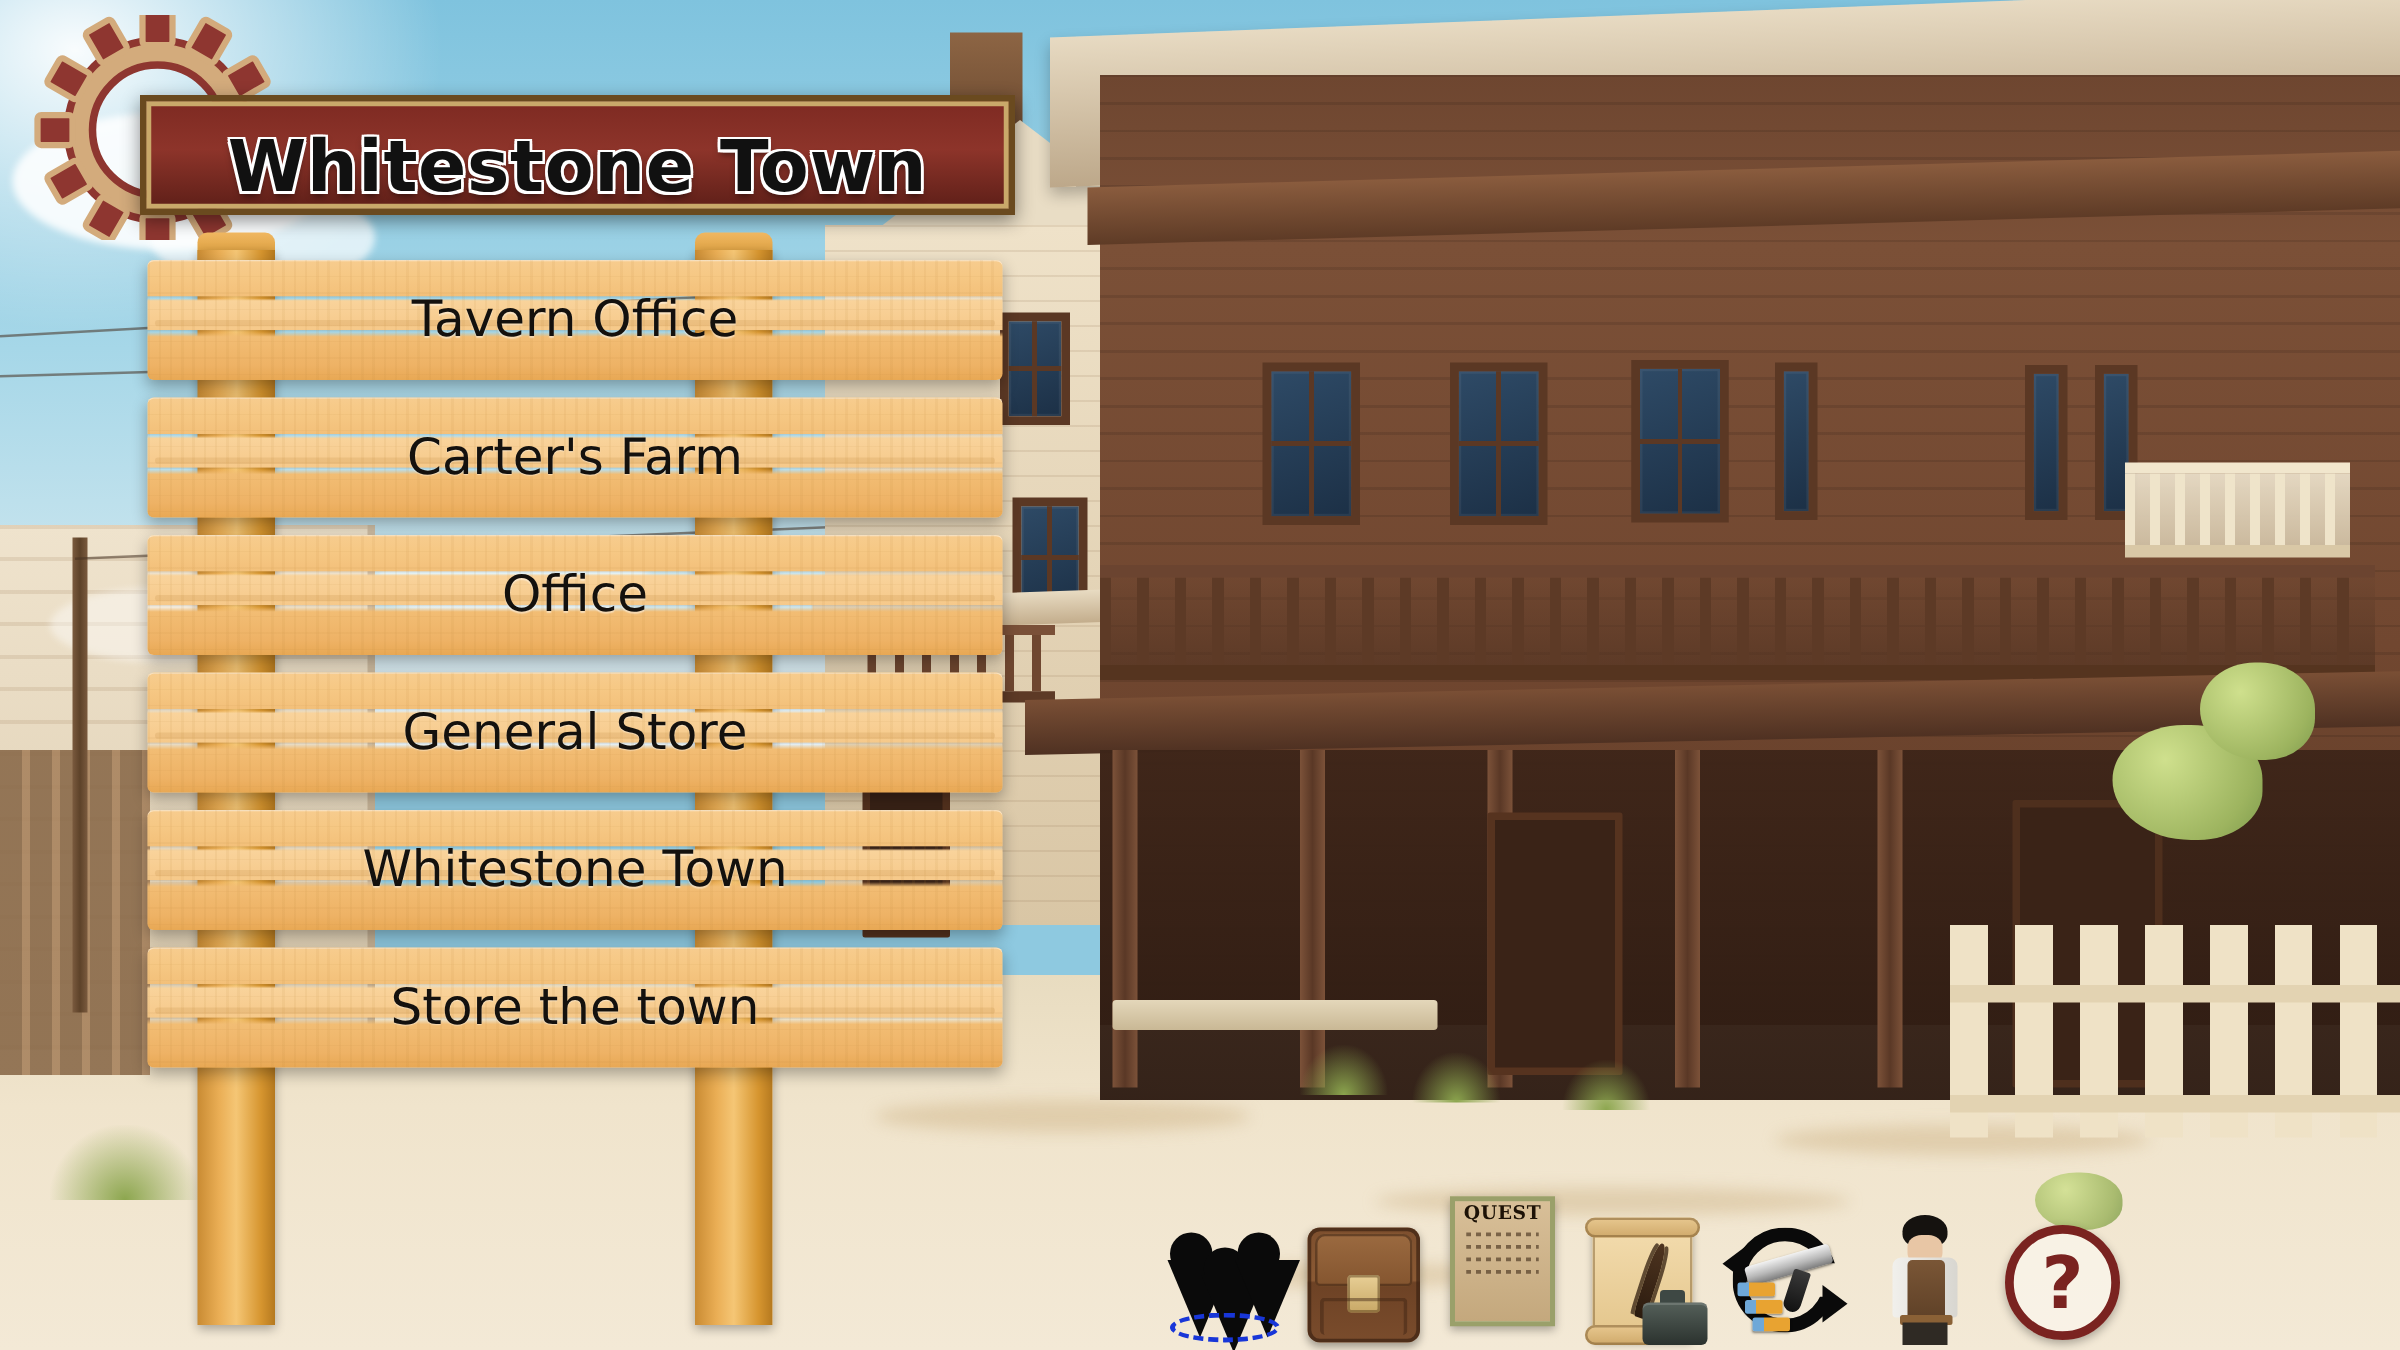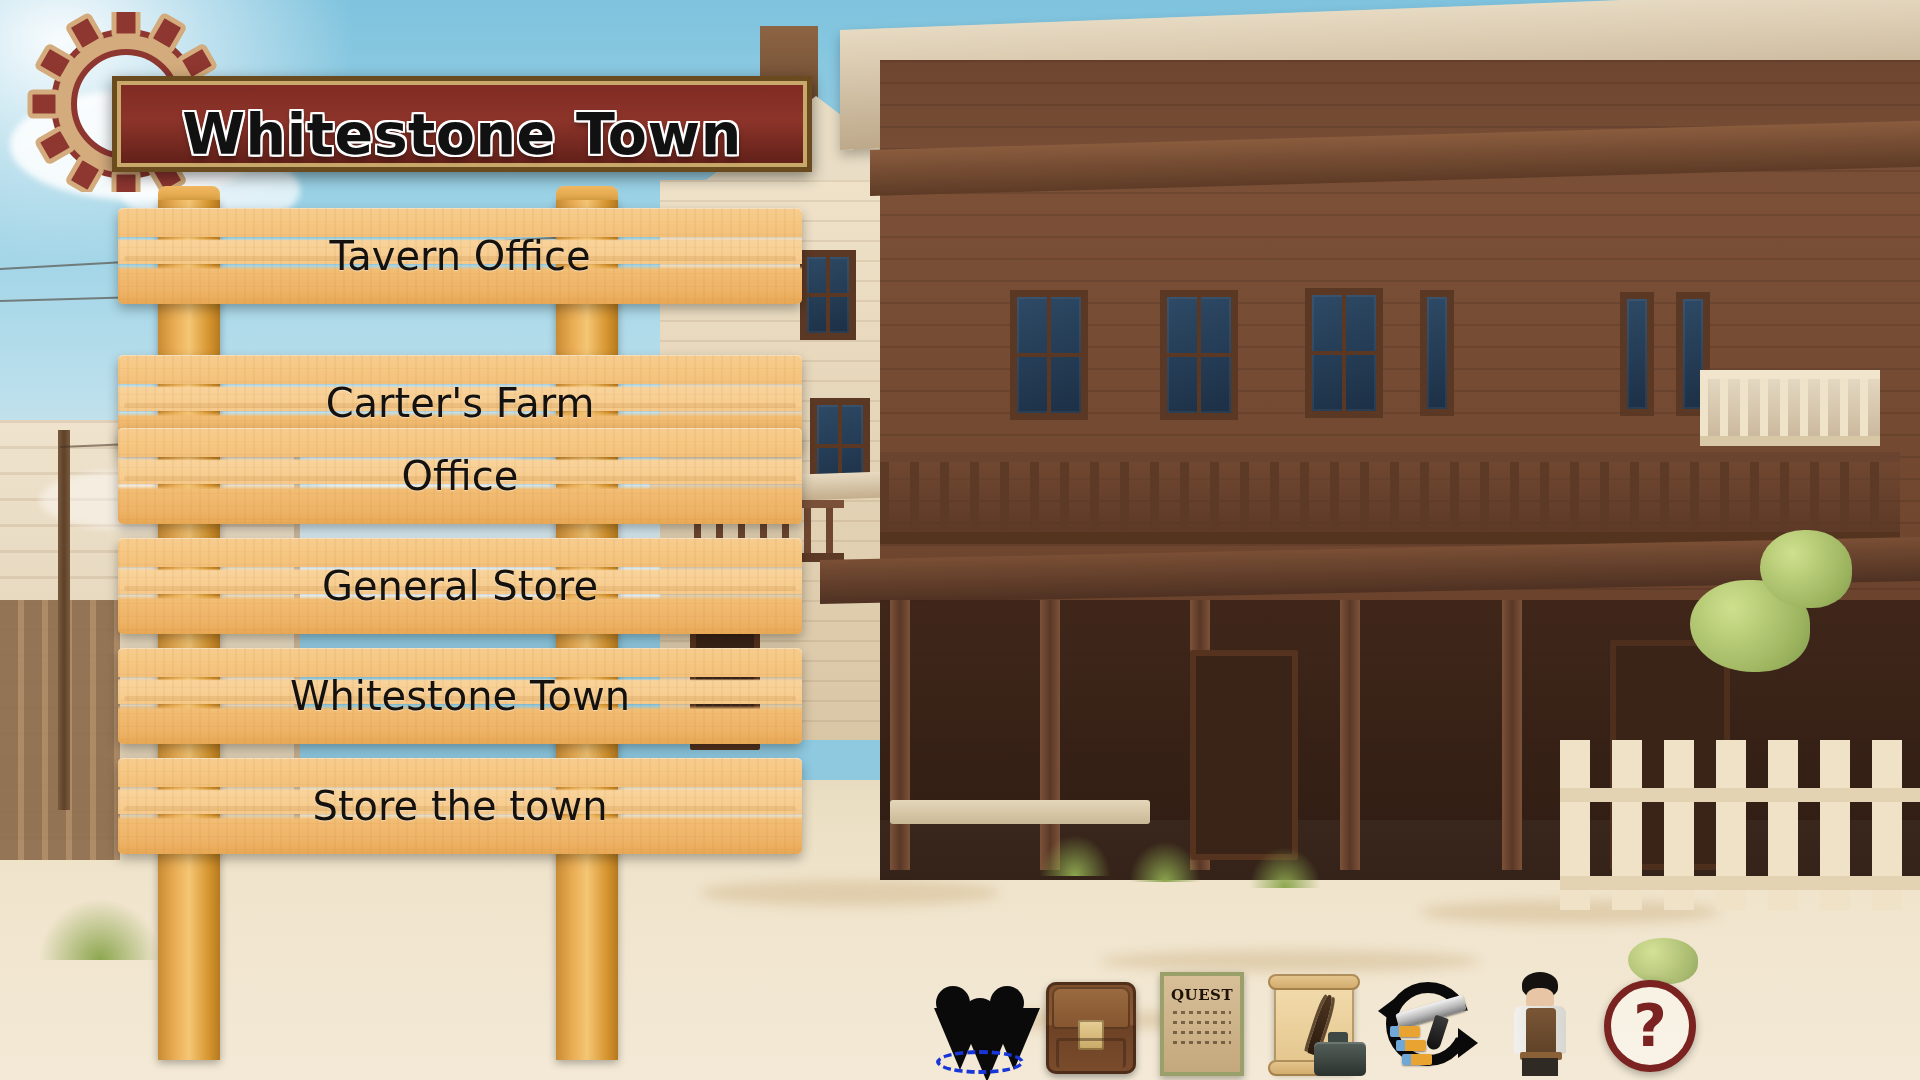"Carter's Farm" div.plank { margin-top: 37px -> none }
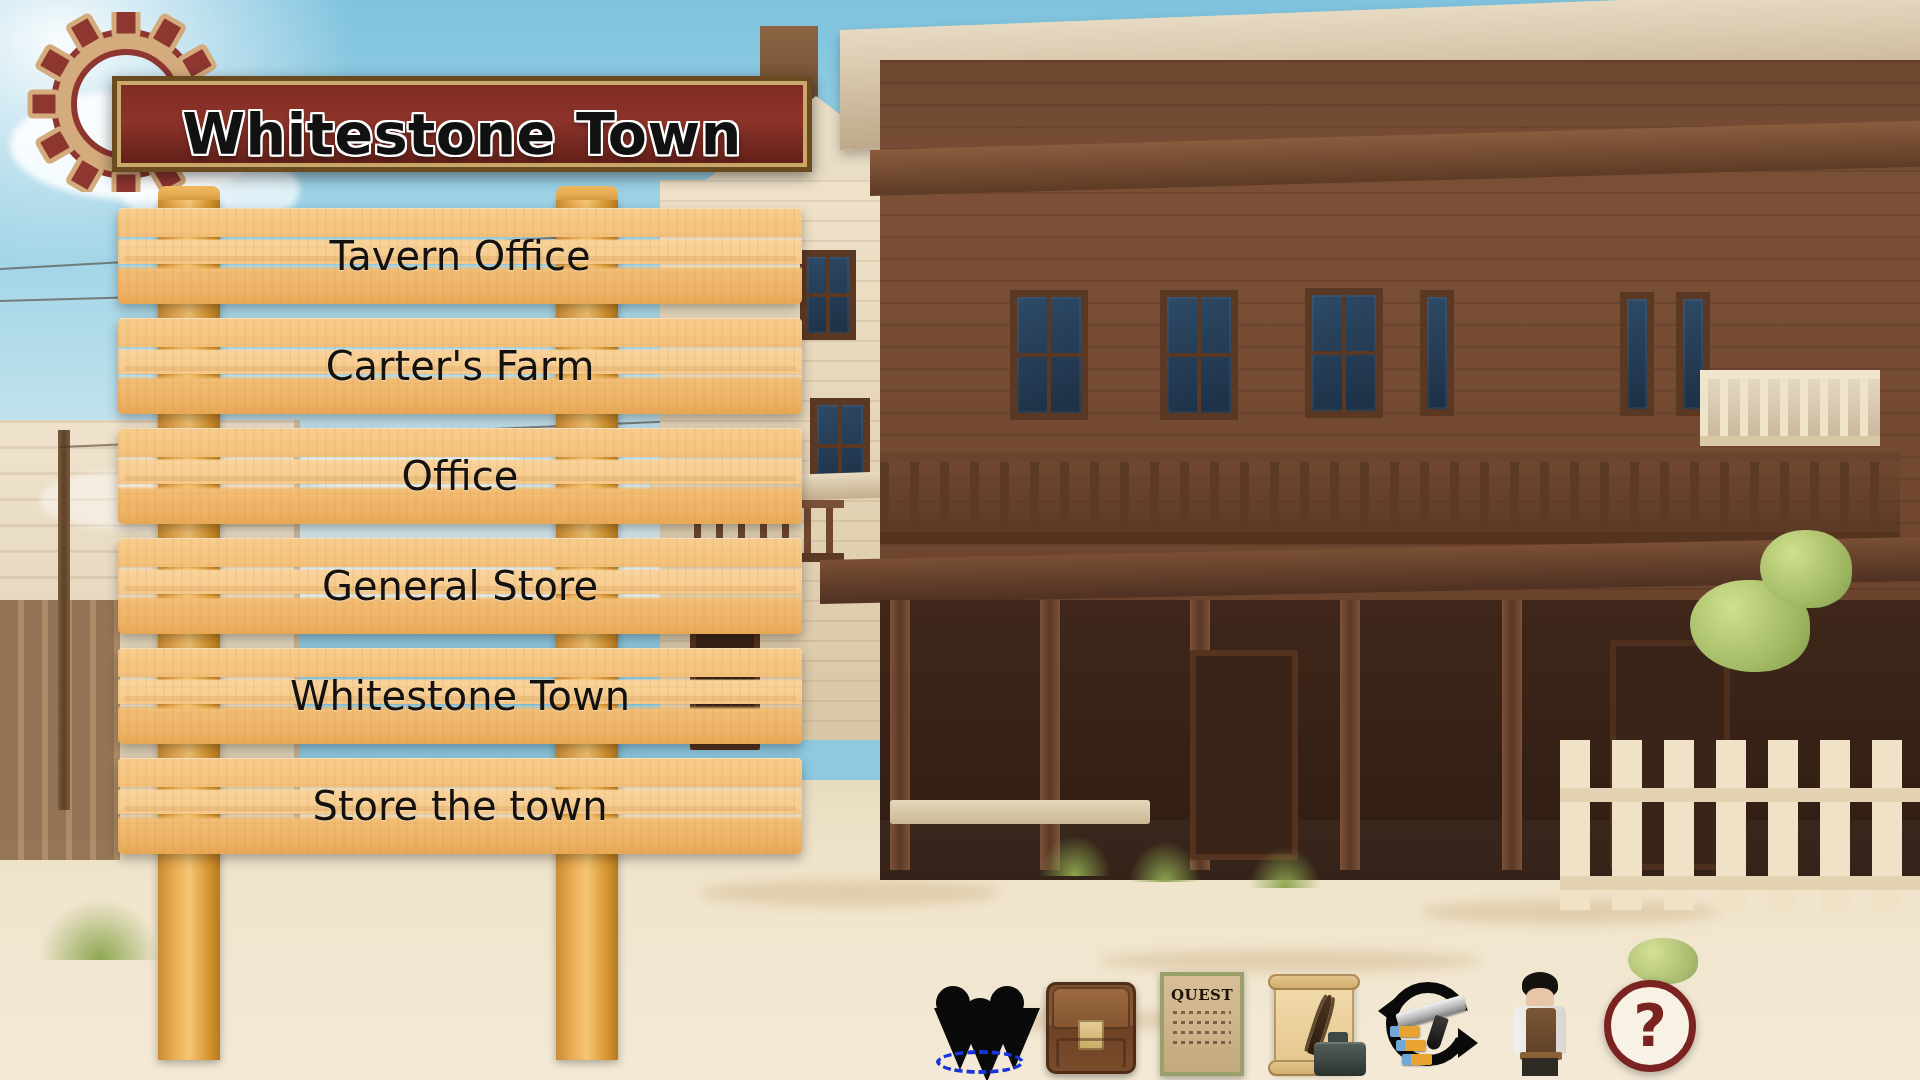"QUEST" .quest { bottom: 0 -> 15px; padding: 10px 7px -> 0 7px }
